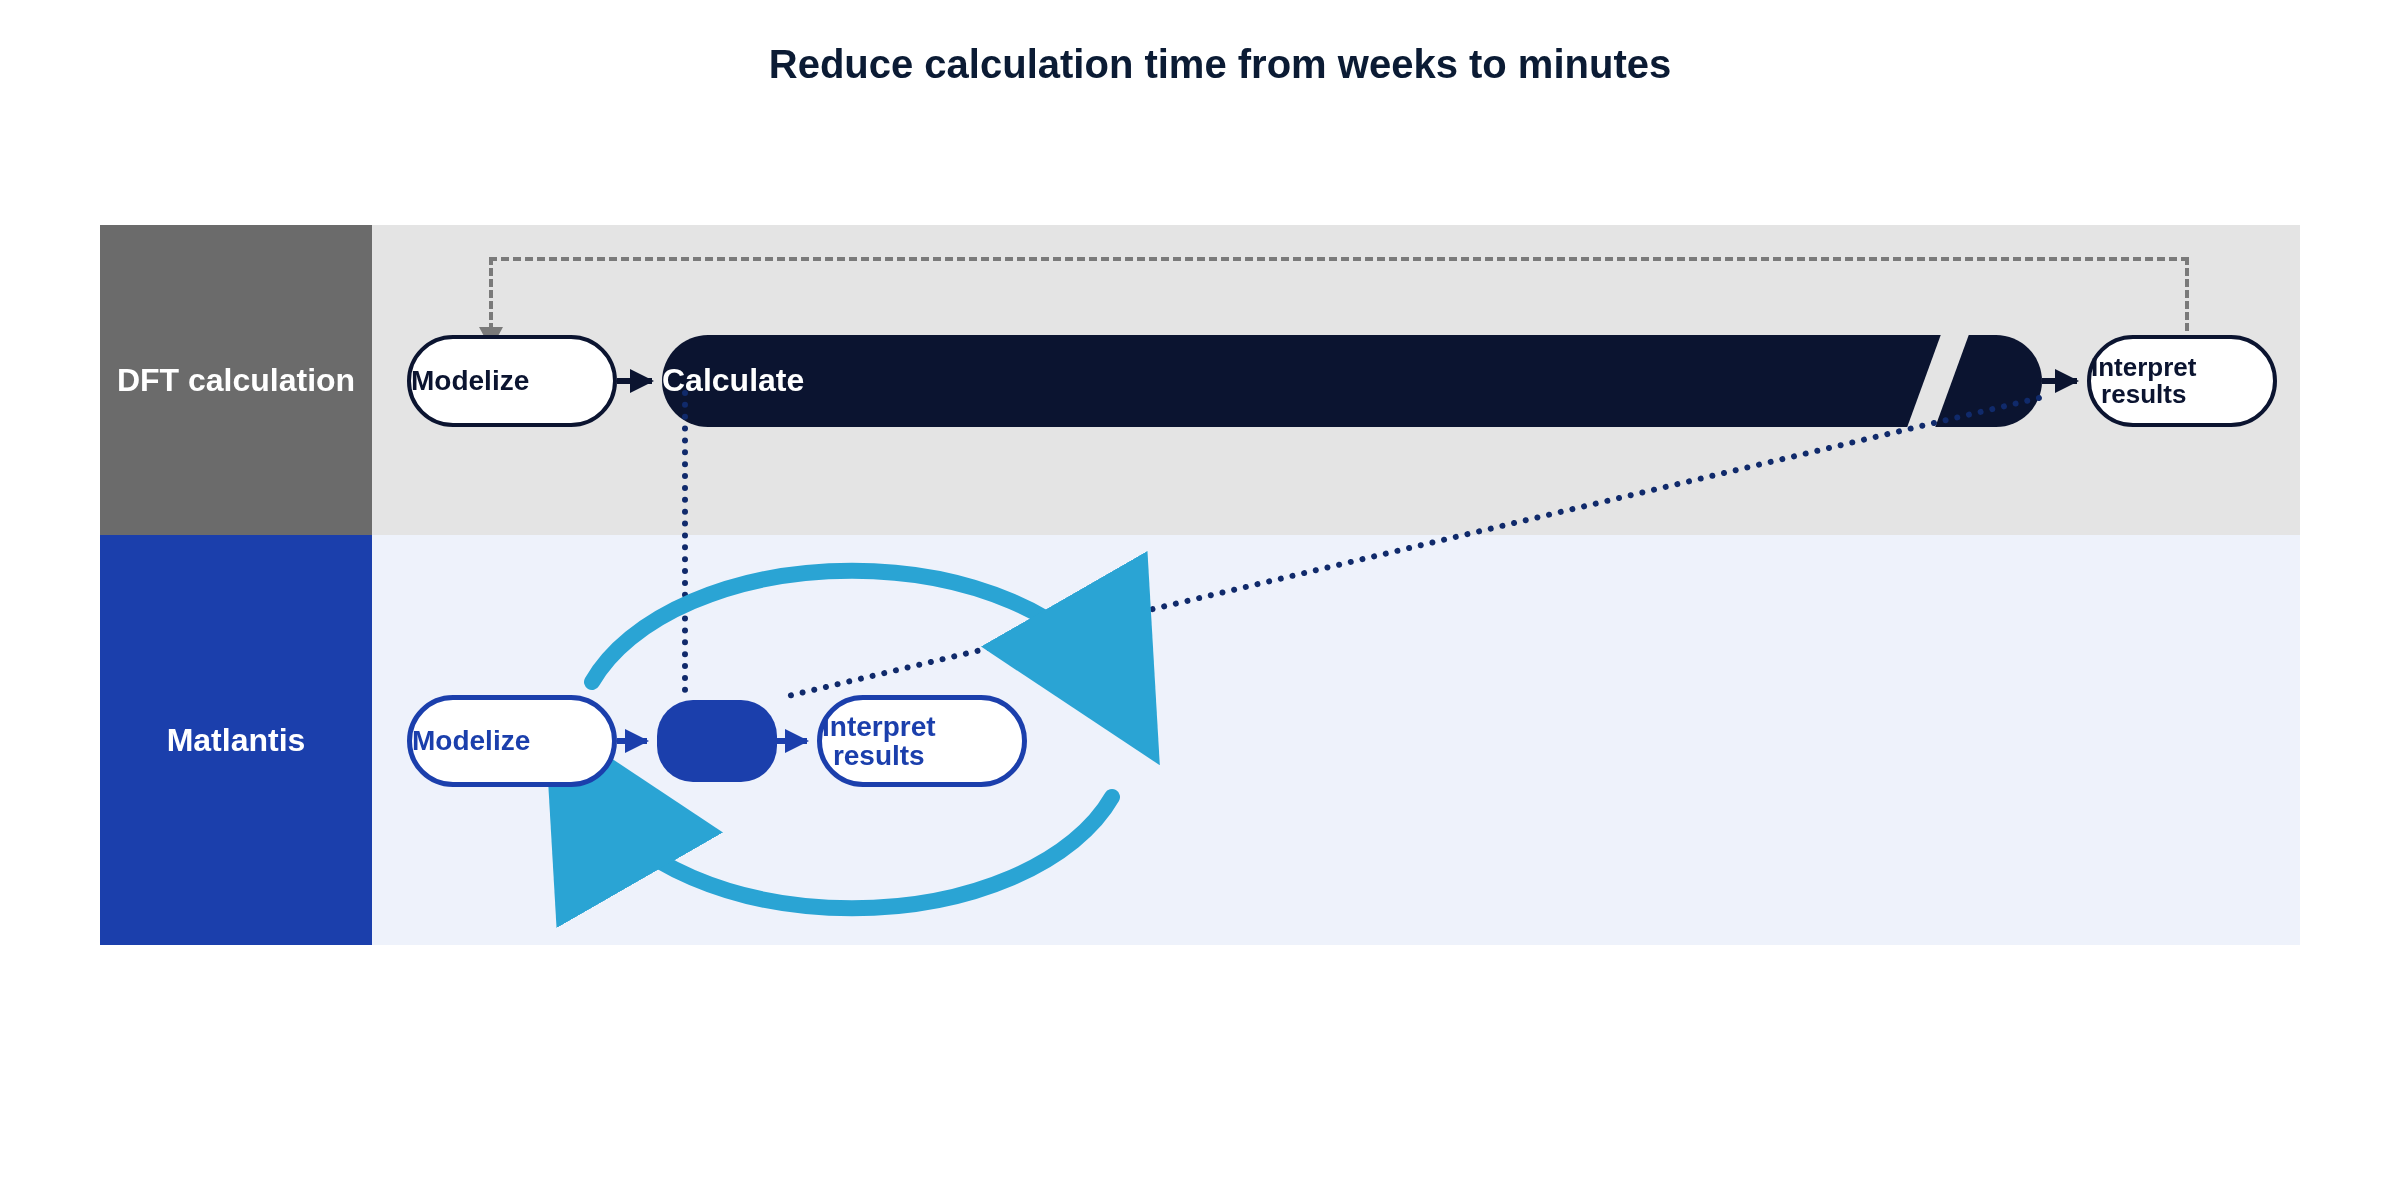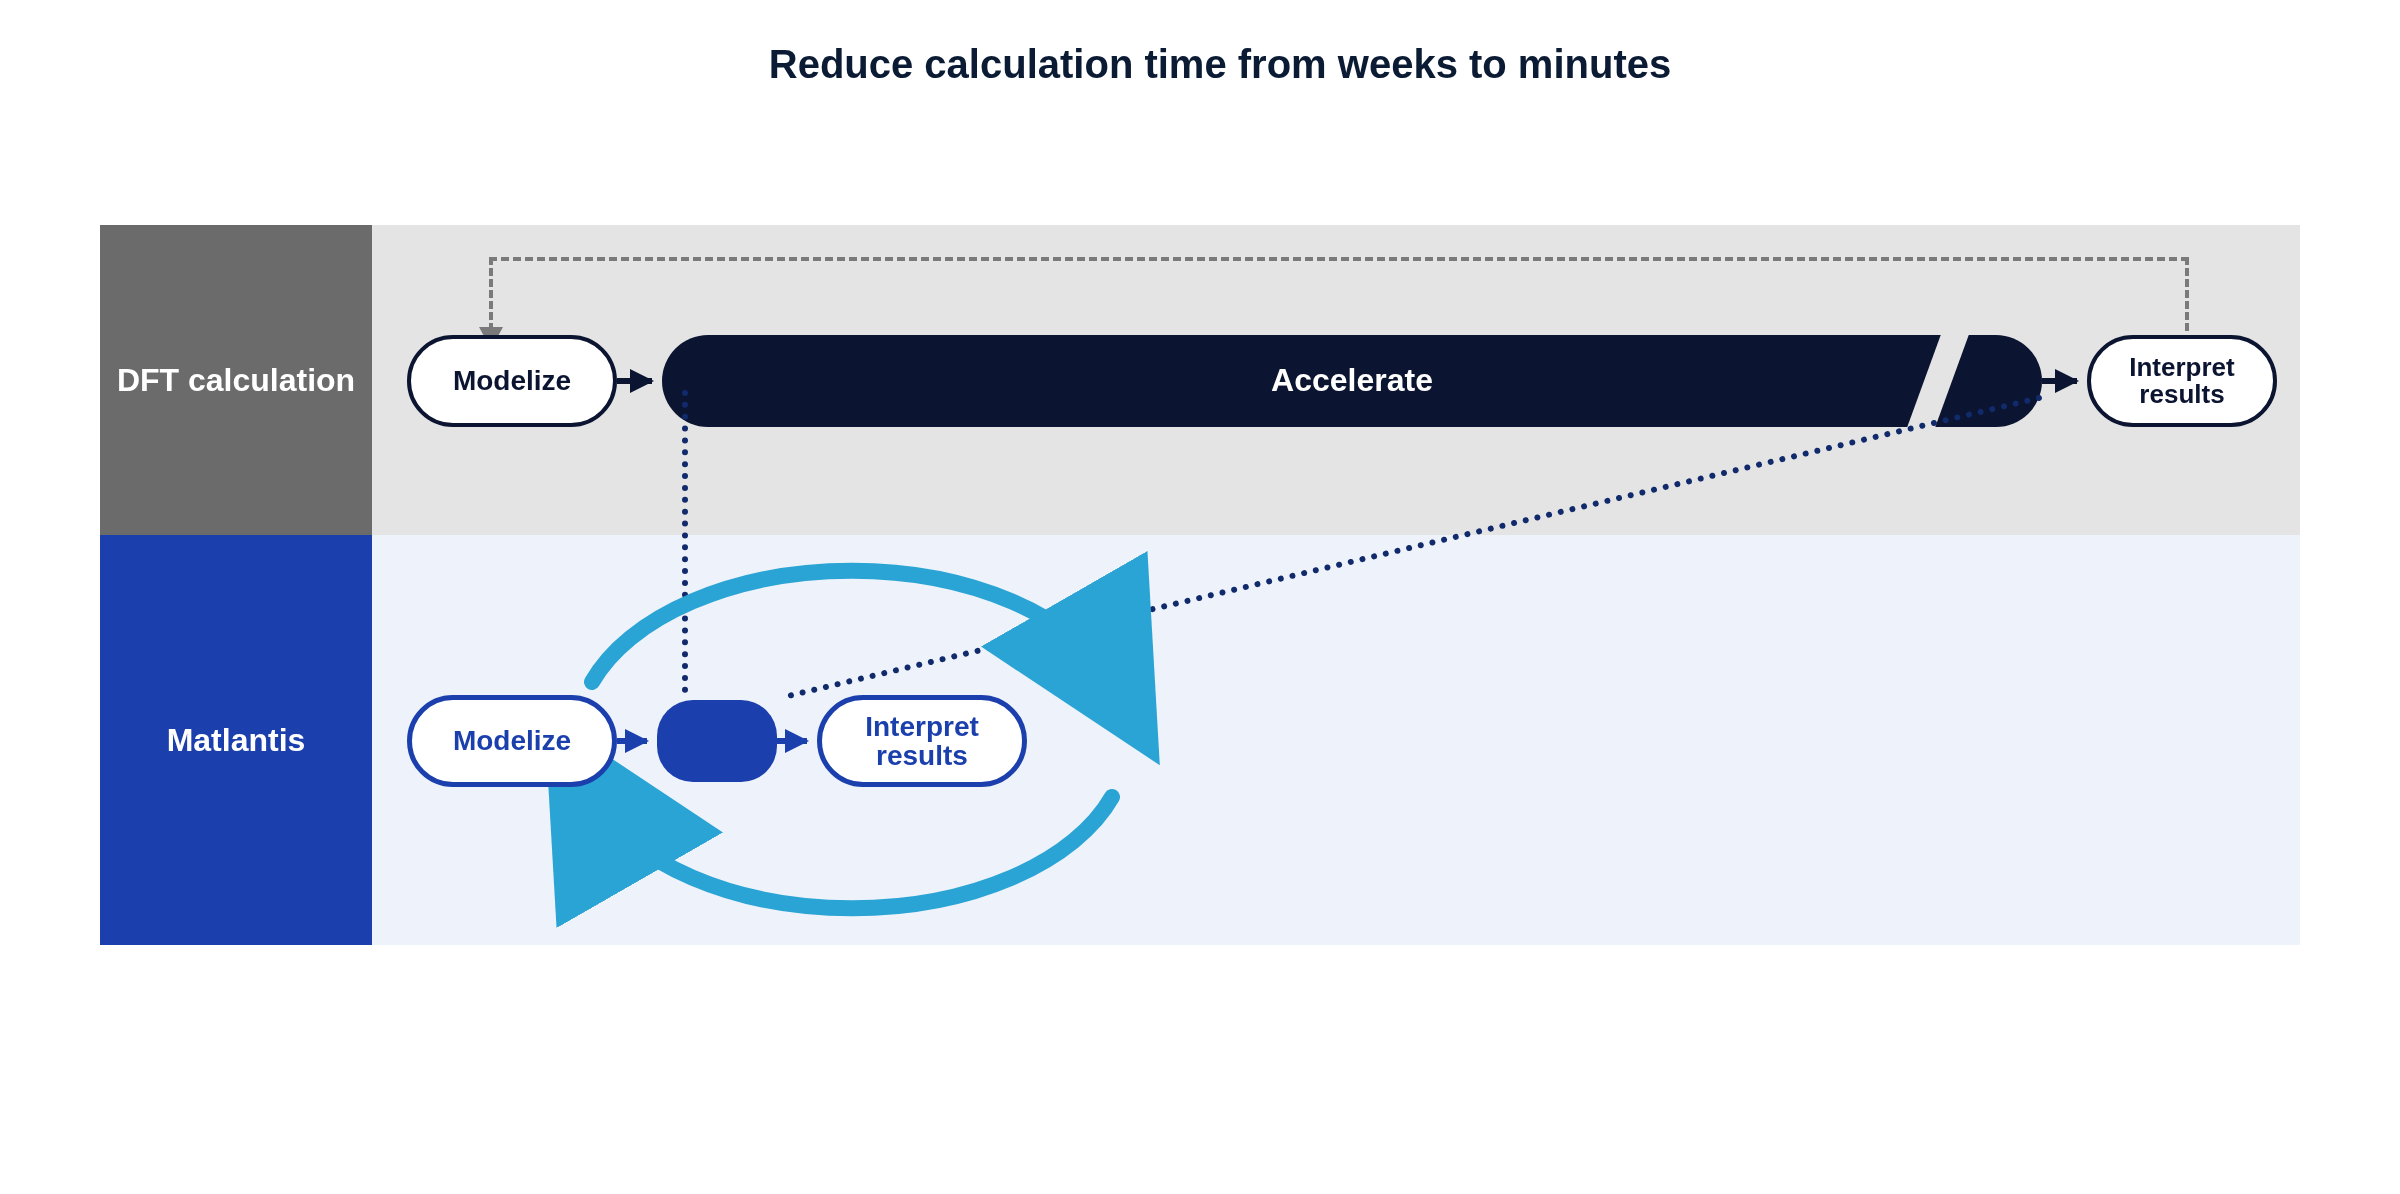"Modelize" .pill { justify-content: center -> none }
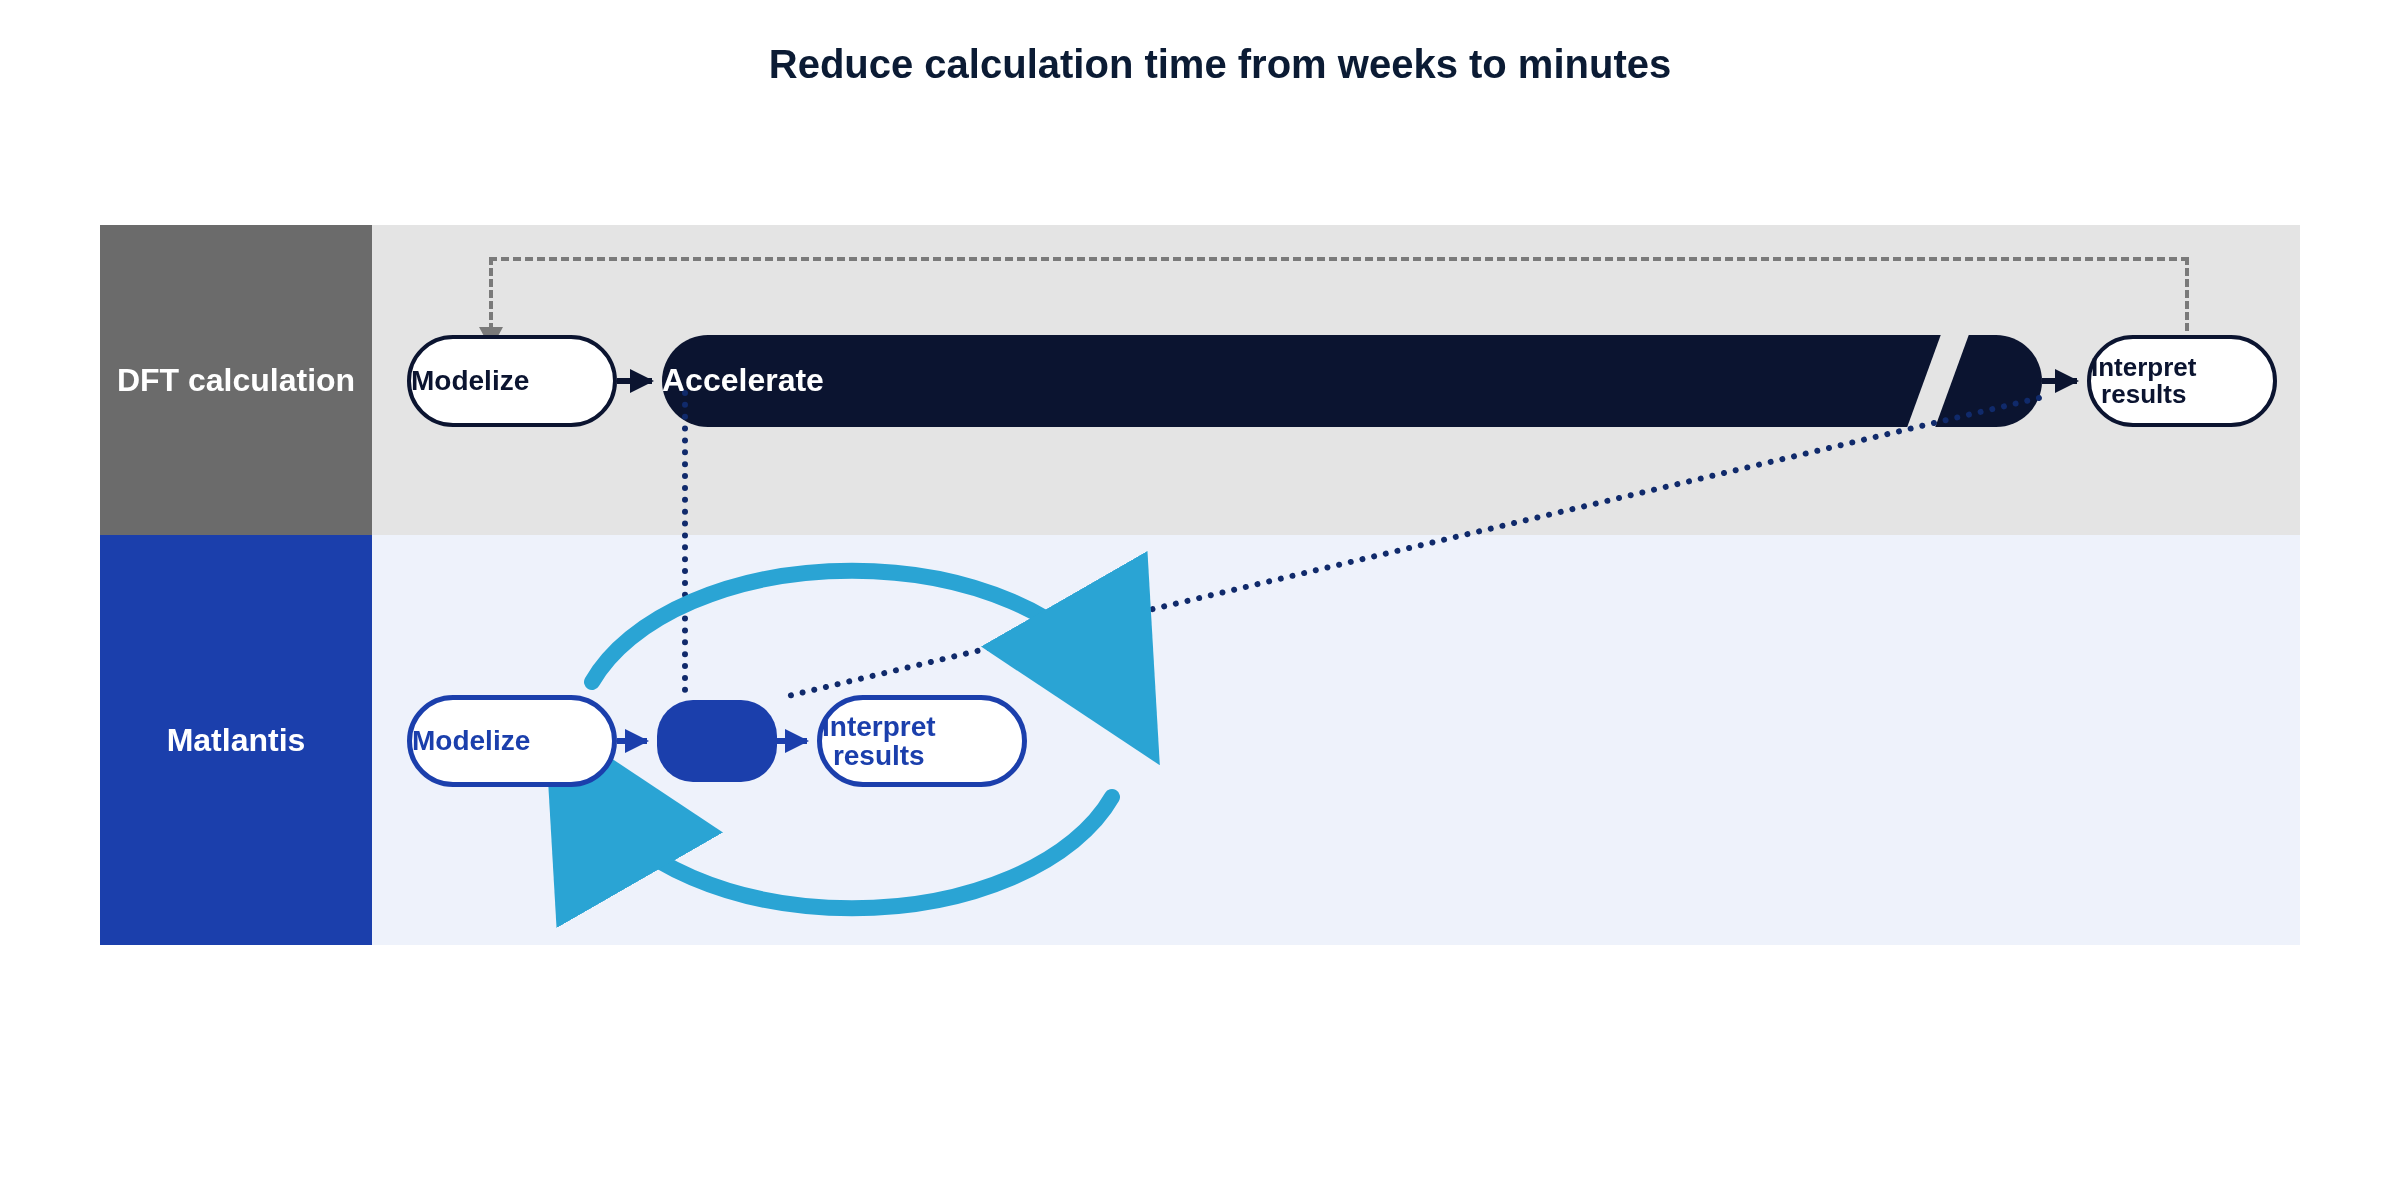"Accelerate" span { text: Accelerate -> Calculate }
